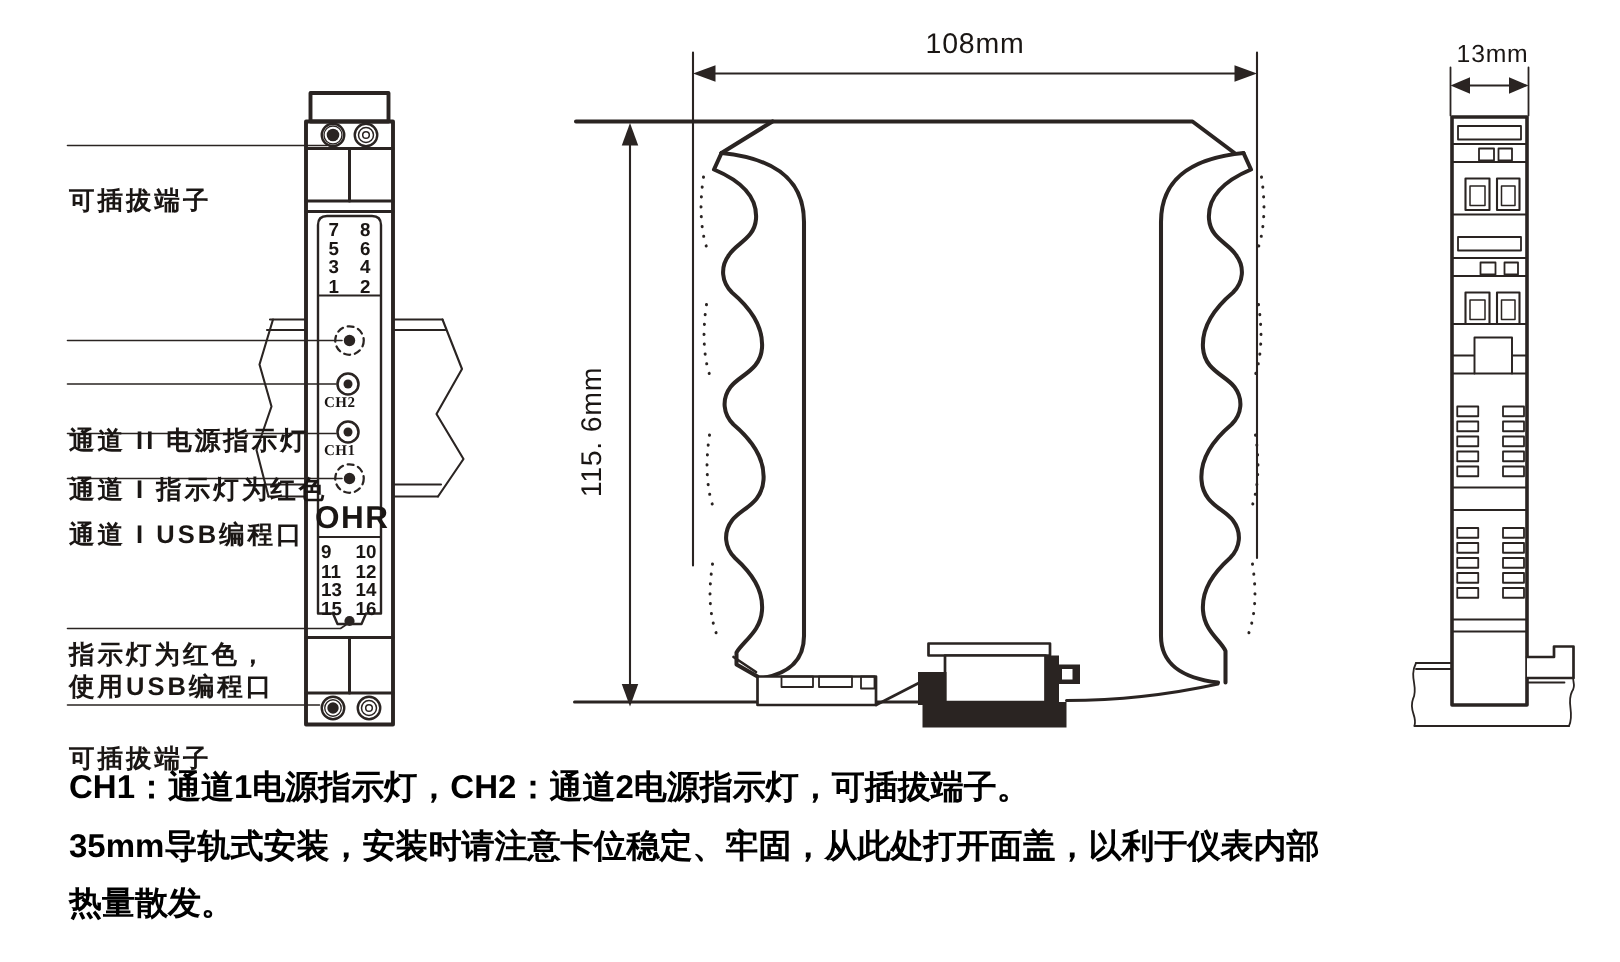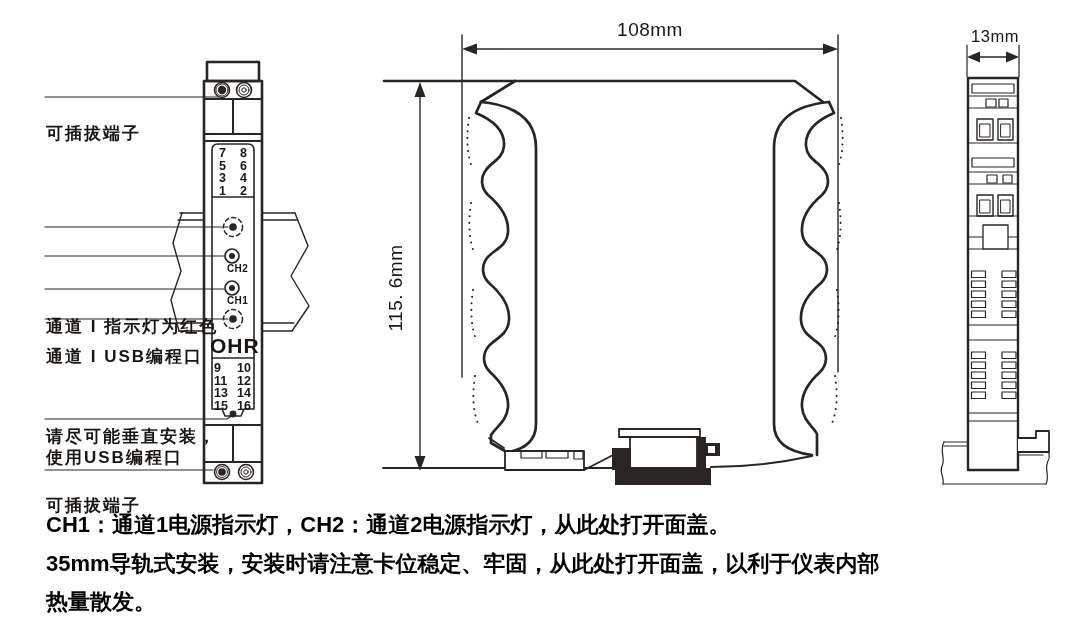"CH2" .led-label { font-family: none -> Liberation Serif, serif; text-align: right -> left }
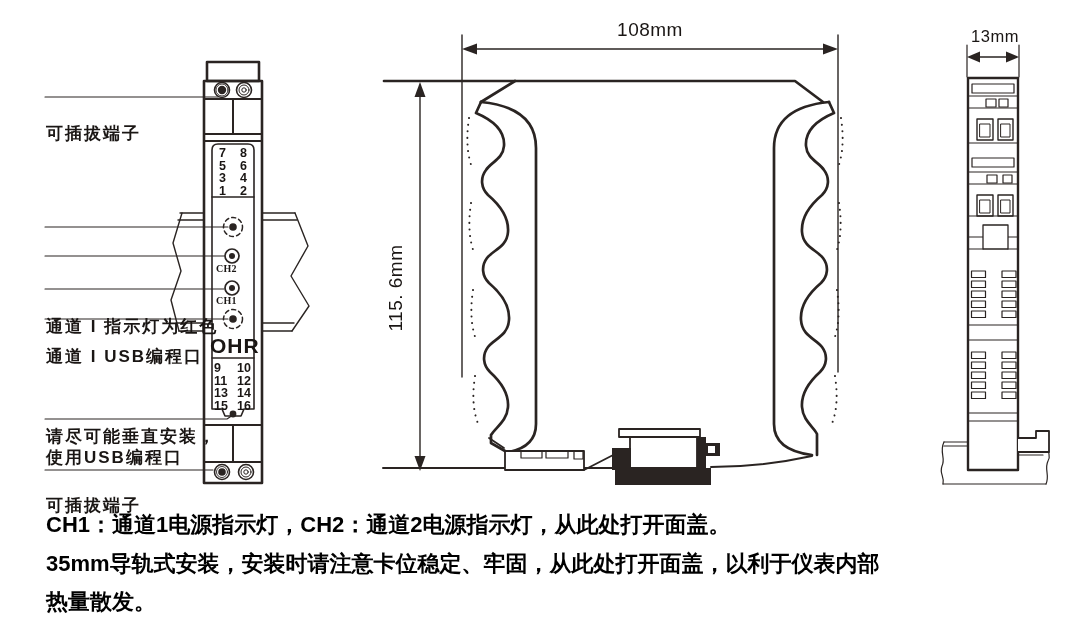"通道 II 电源指示灯" div.txt { html: none -> <div>通道 II 电源指示灯</div> }
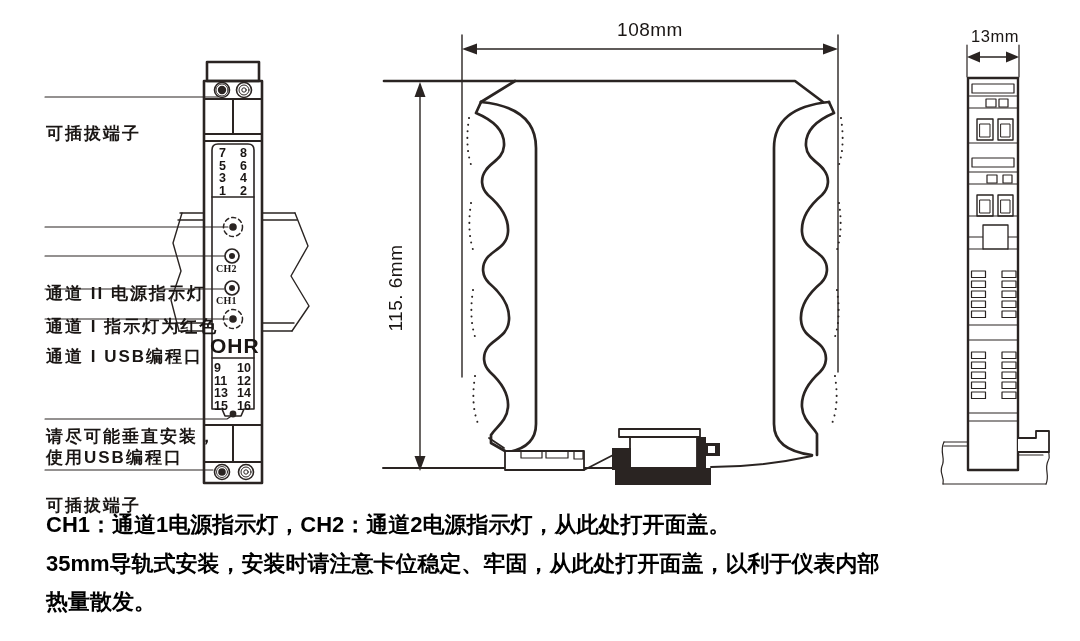"请尽可能垂直安装，" div.txt { text: 请尽可能垂直安装 -> 指示灯为红色 }
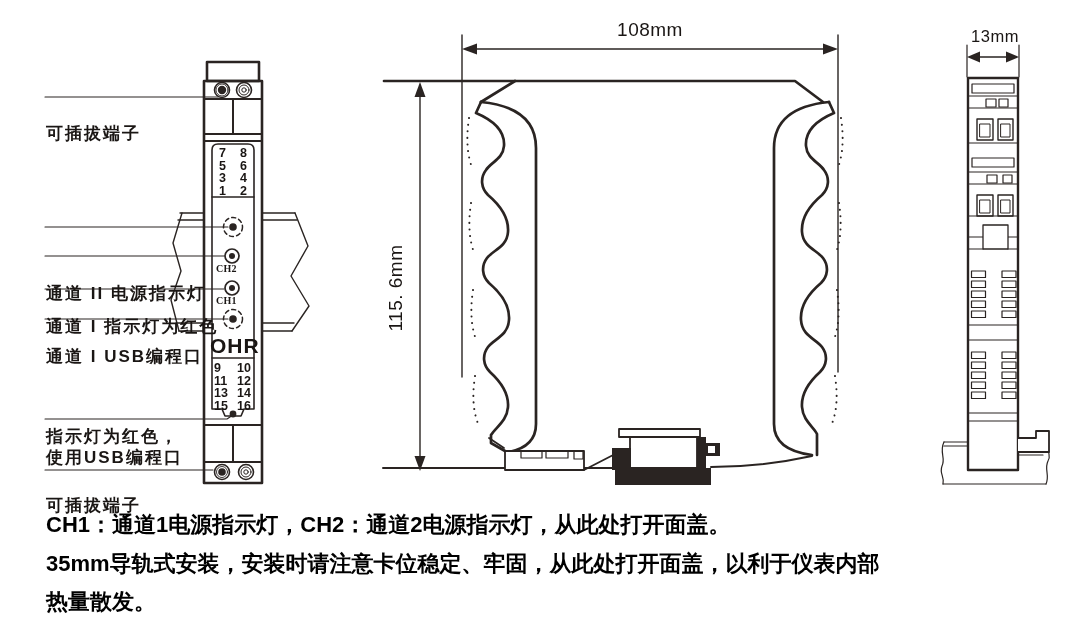"CH1：通道1电源指示灯，CH2：通道2电源指示灯，从此处打开面盖。" div { text: 从此处打开面盖 -> 可插拔端子 }
